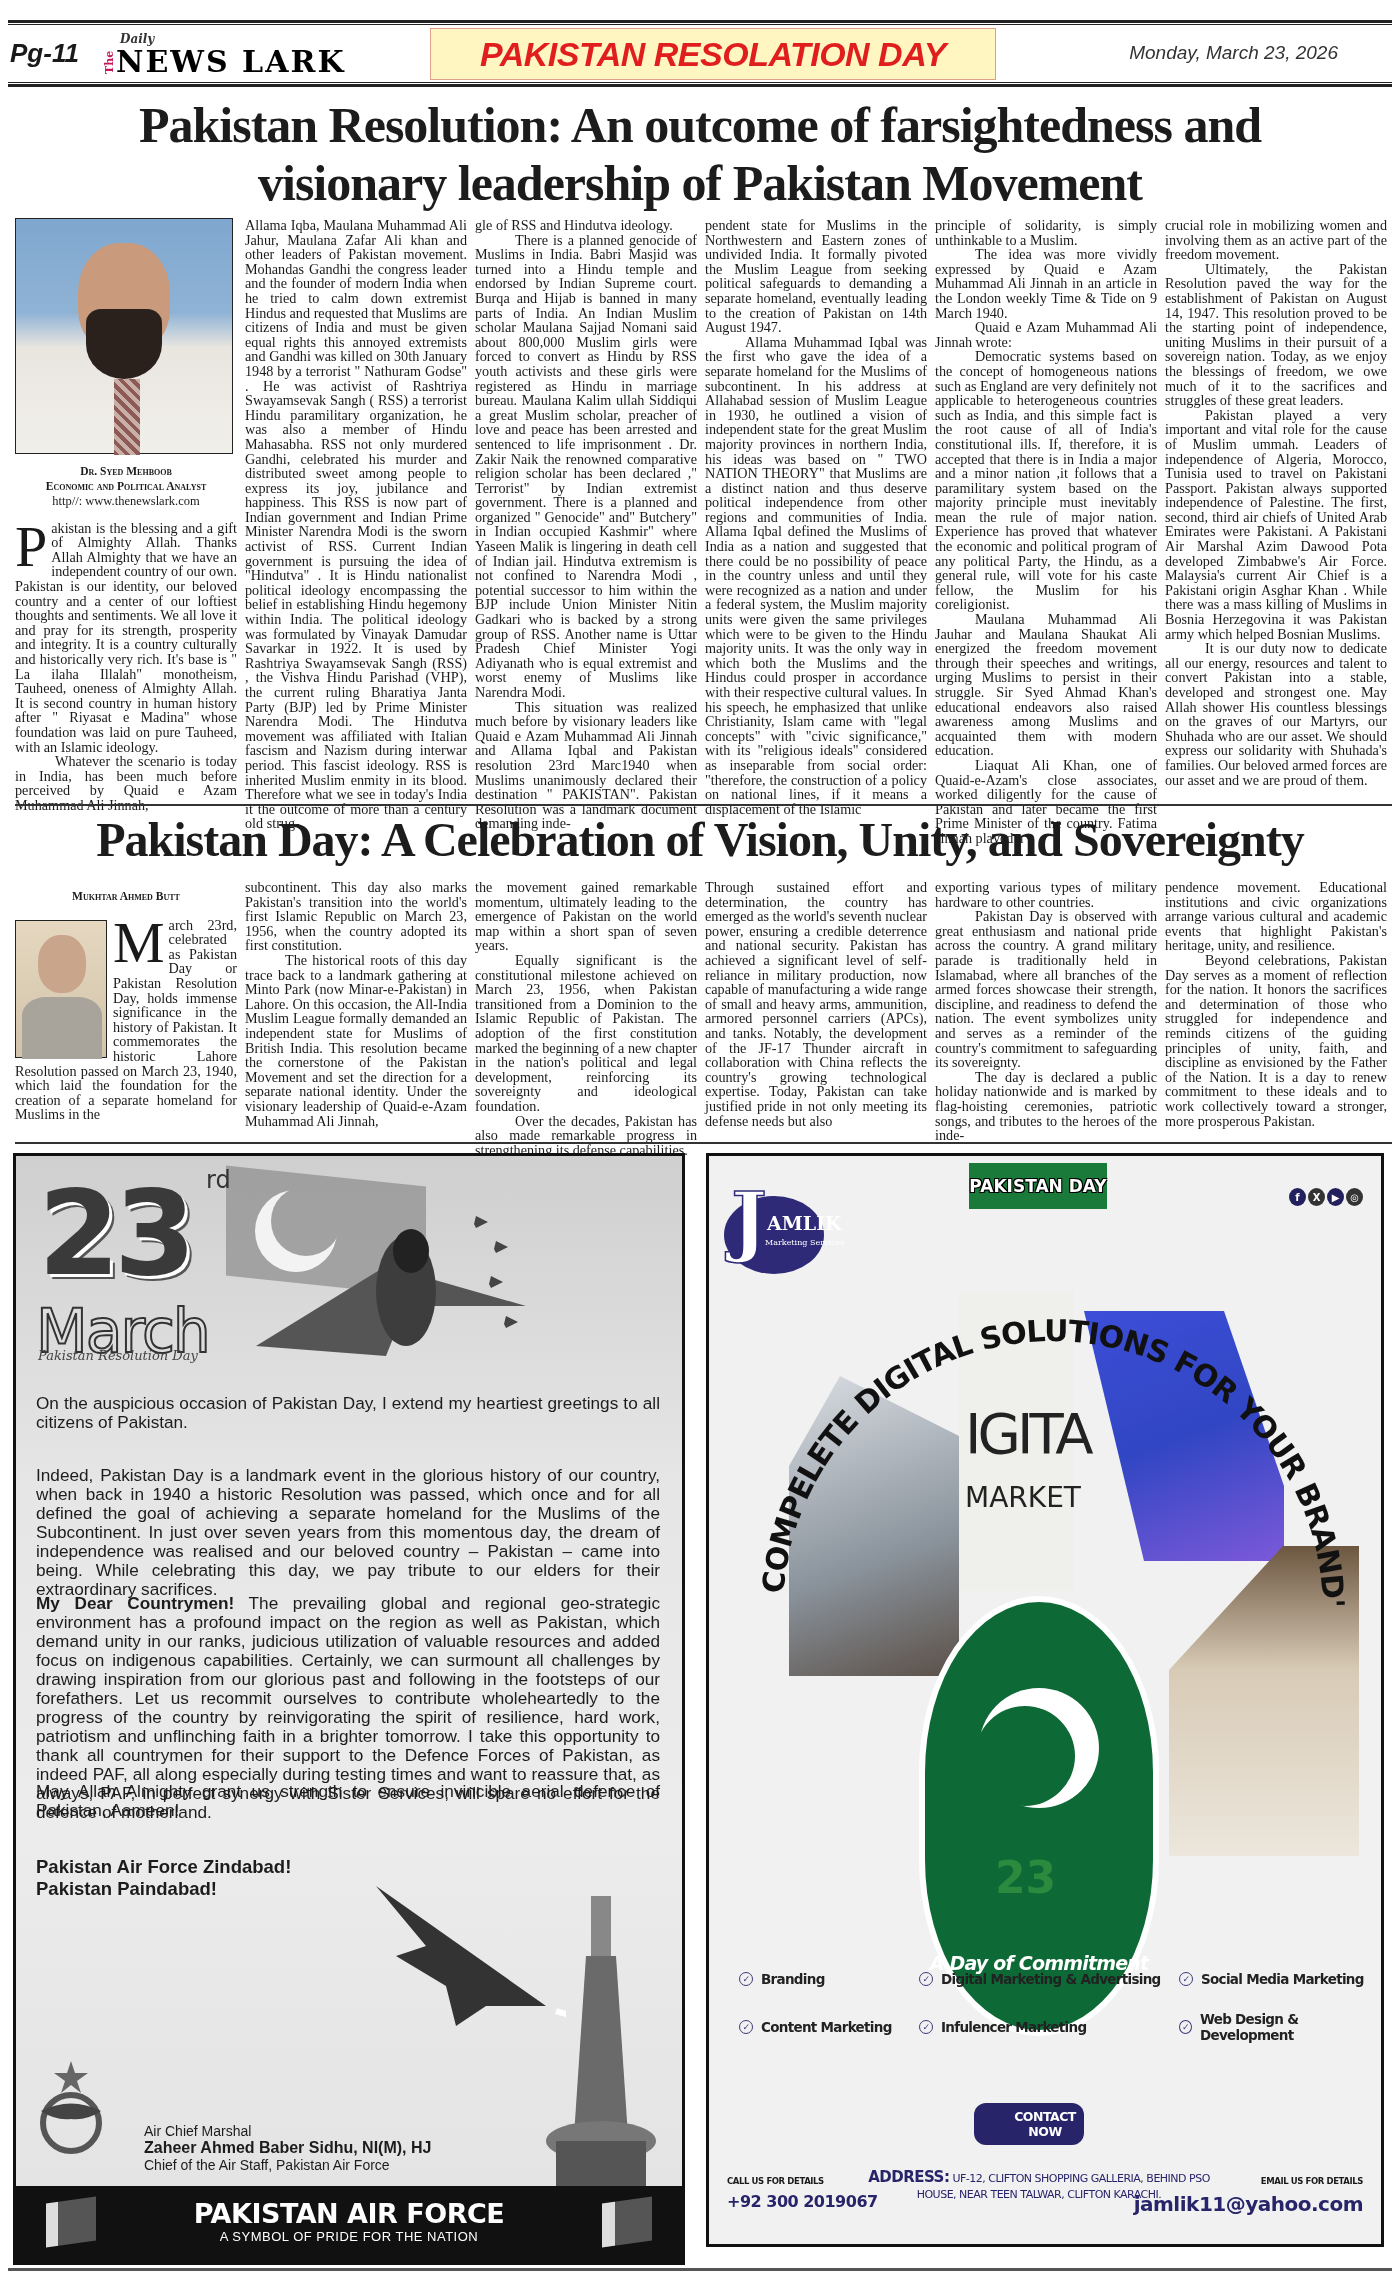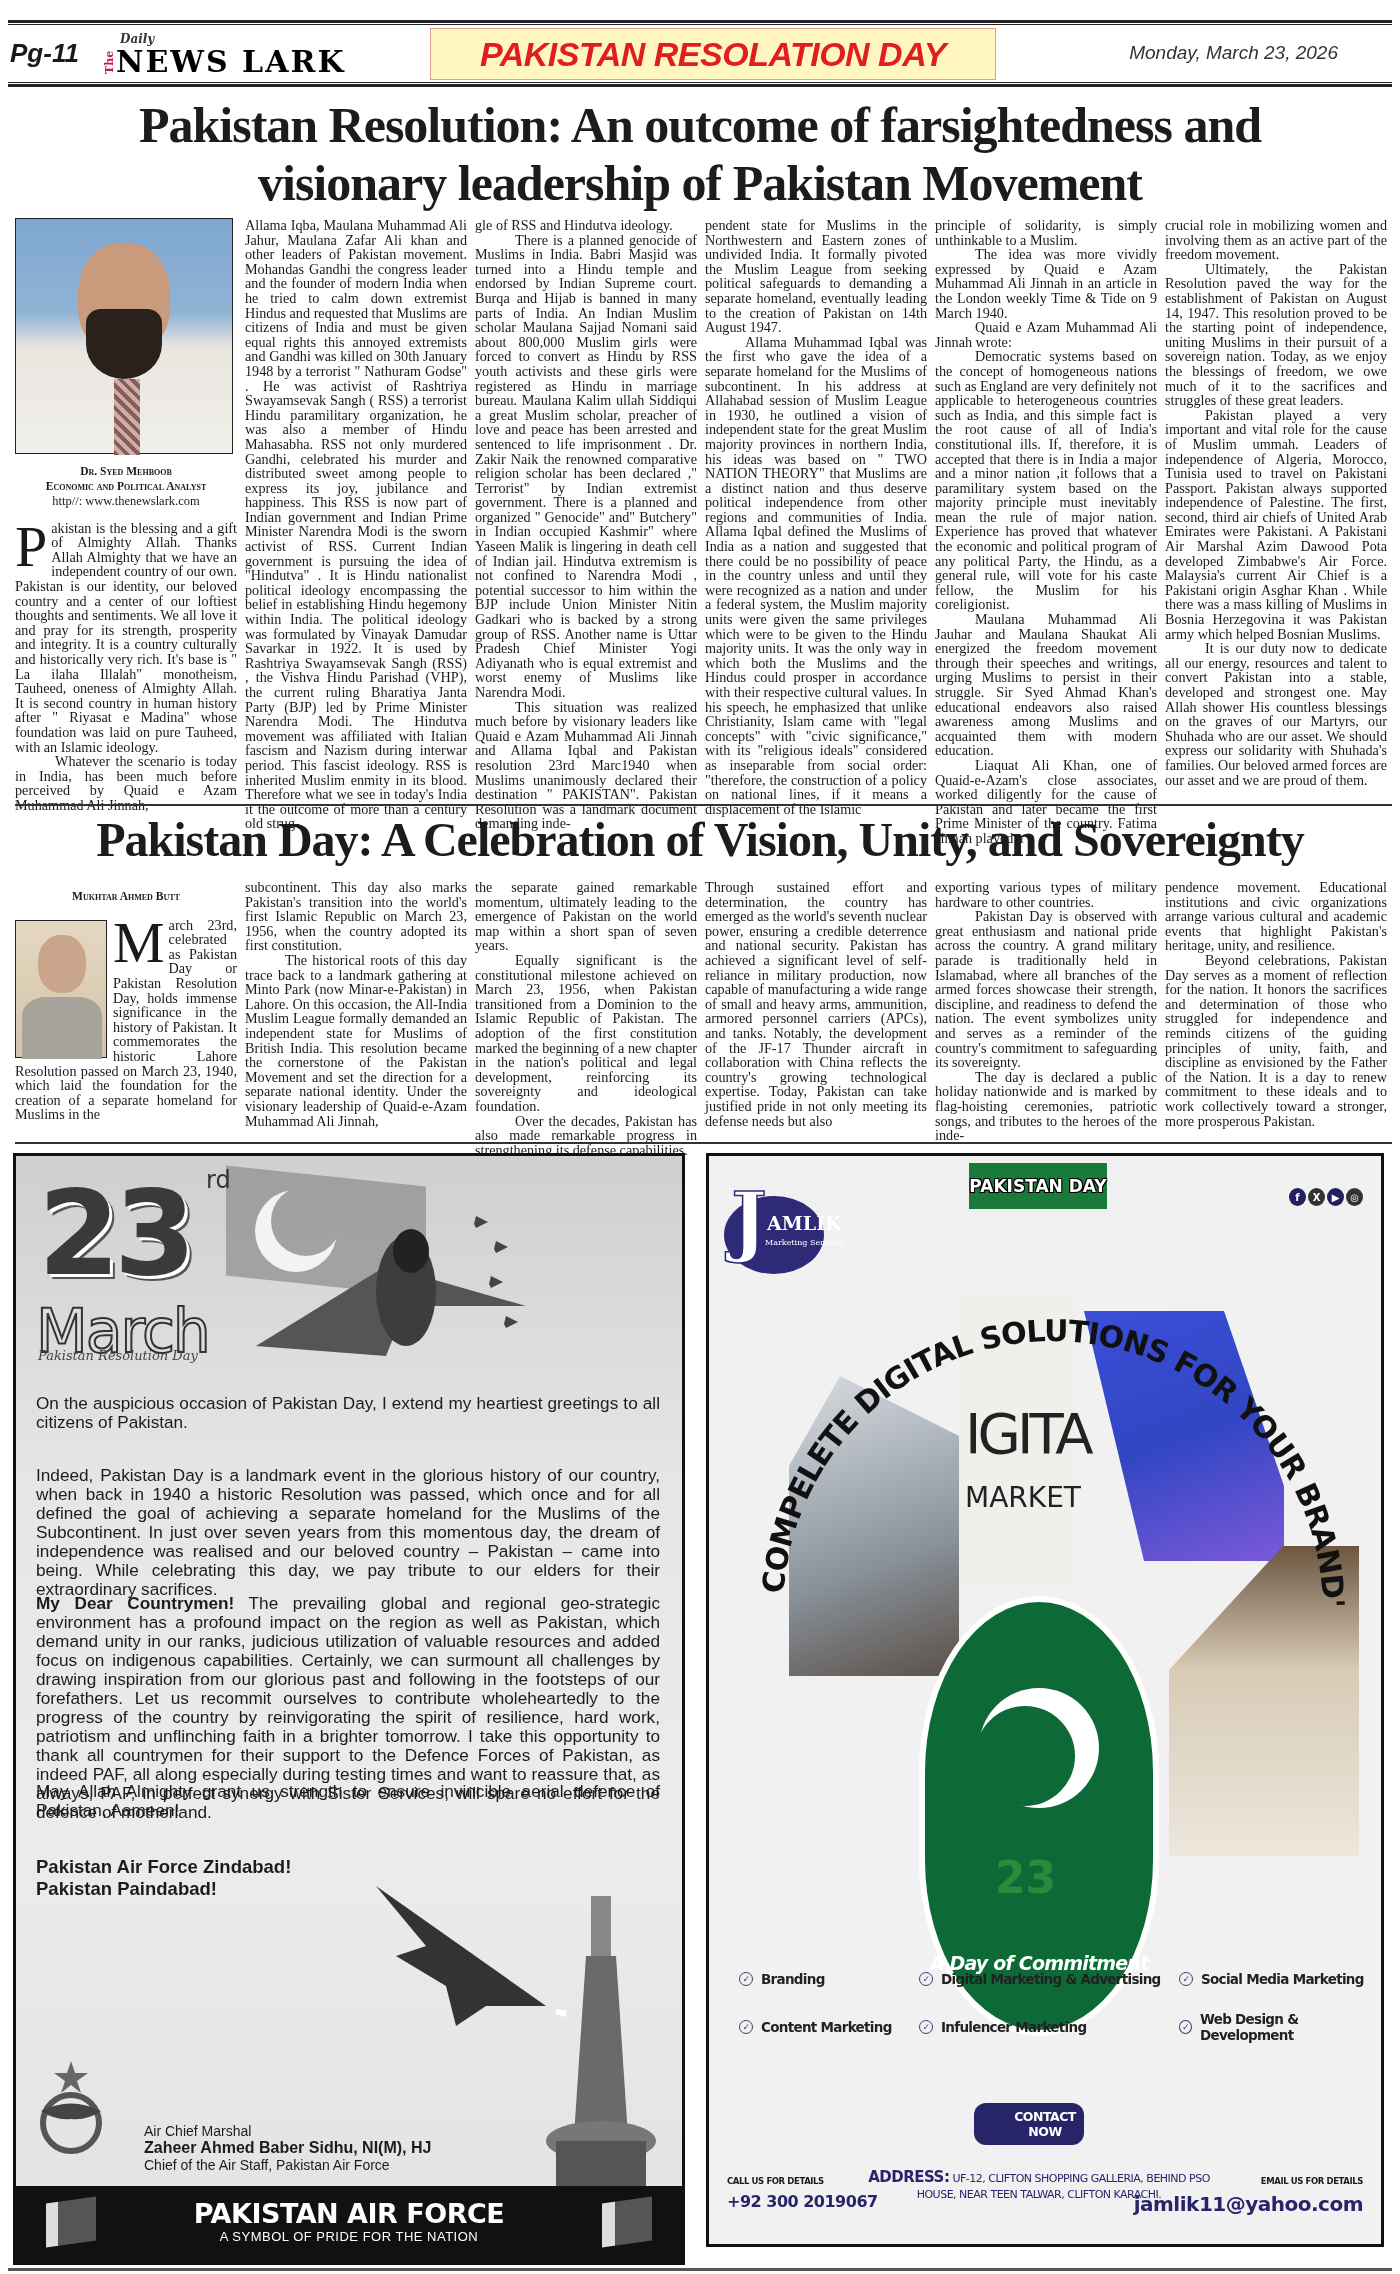"the separate gained remarkable momentum," p.noindent { text: separate -> movement }
